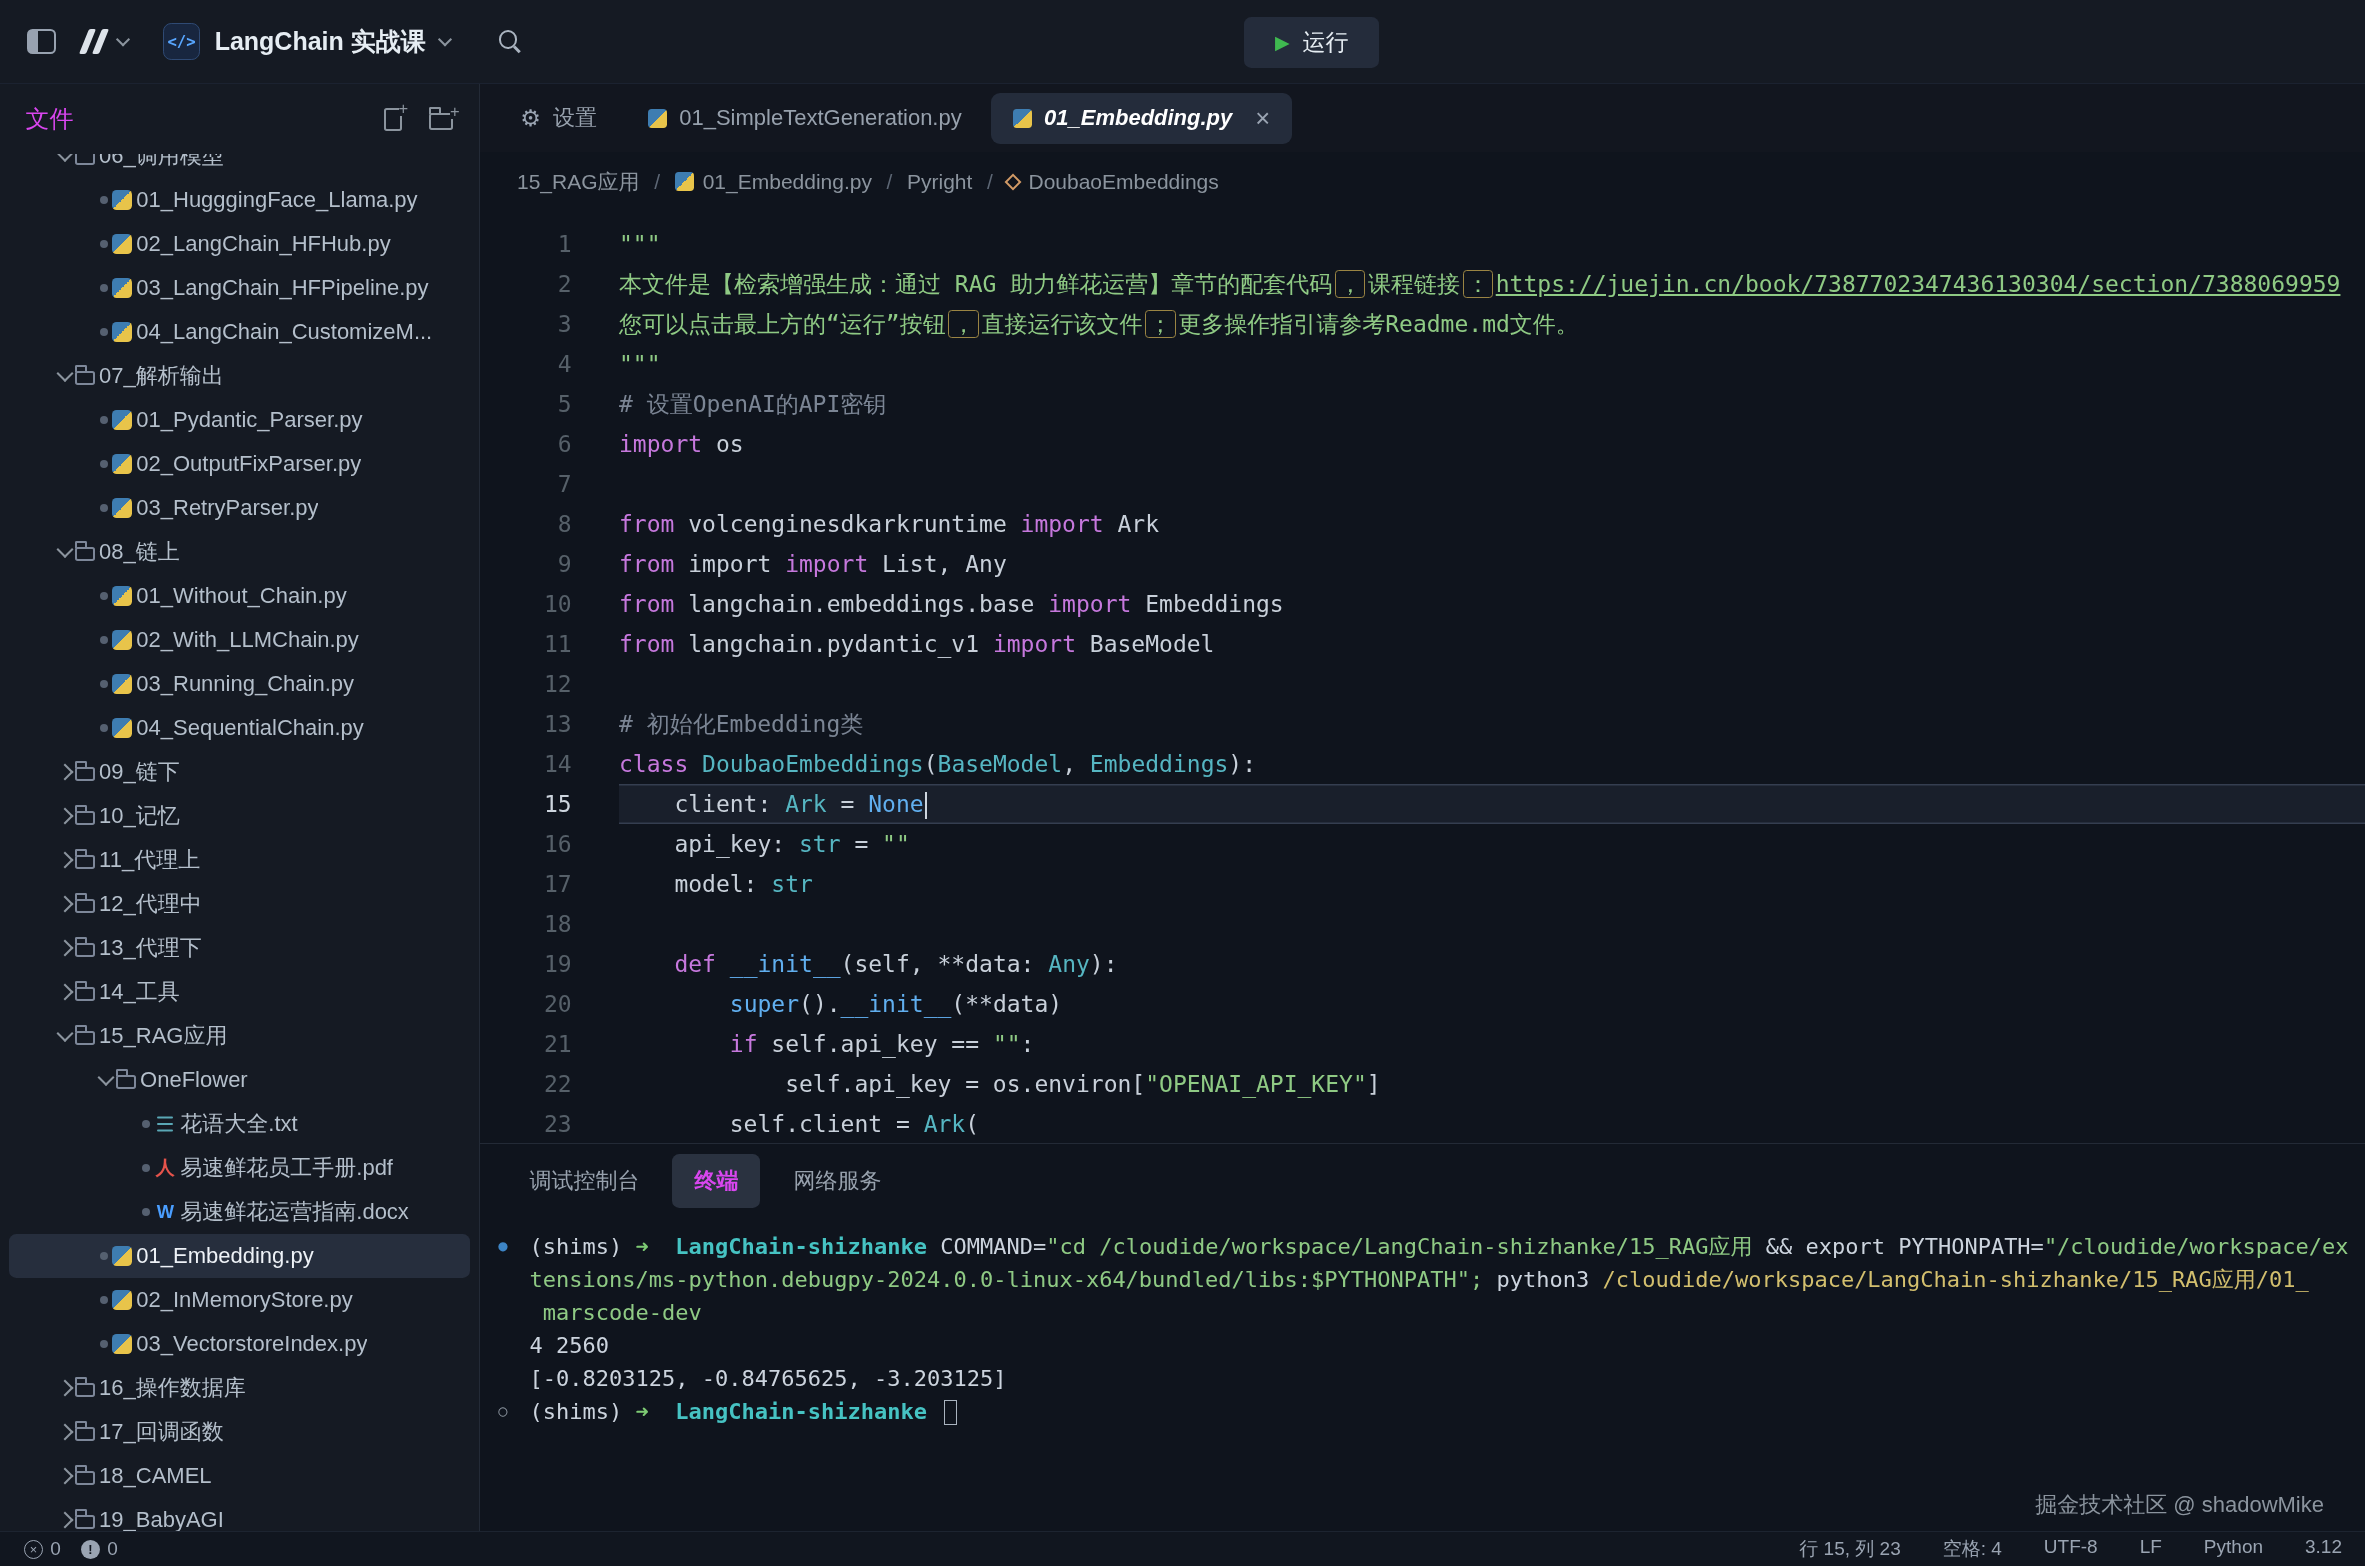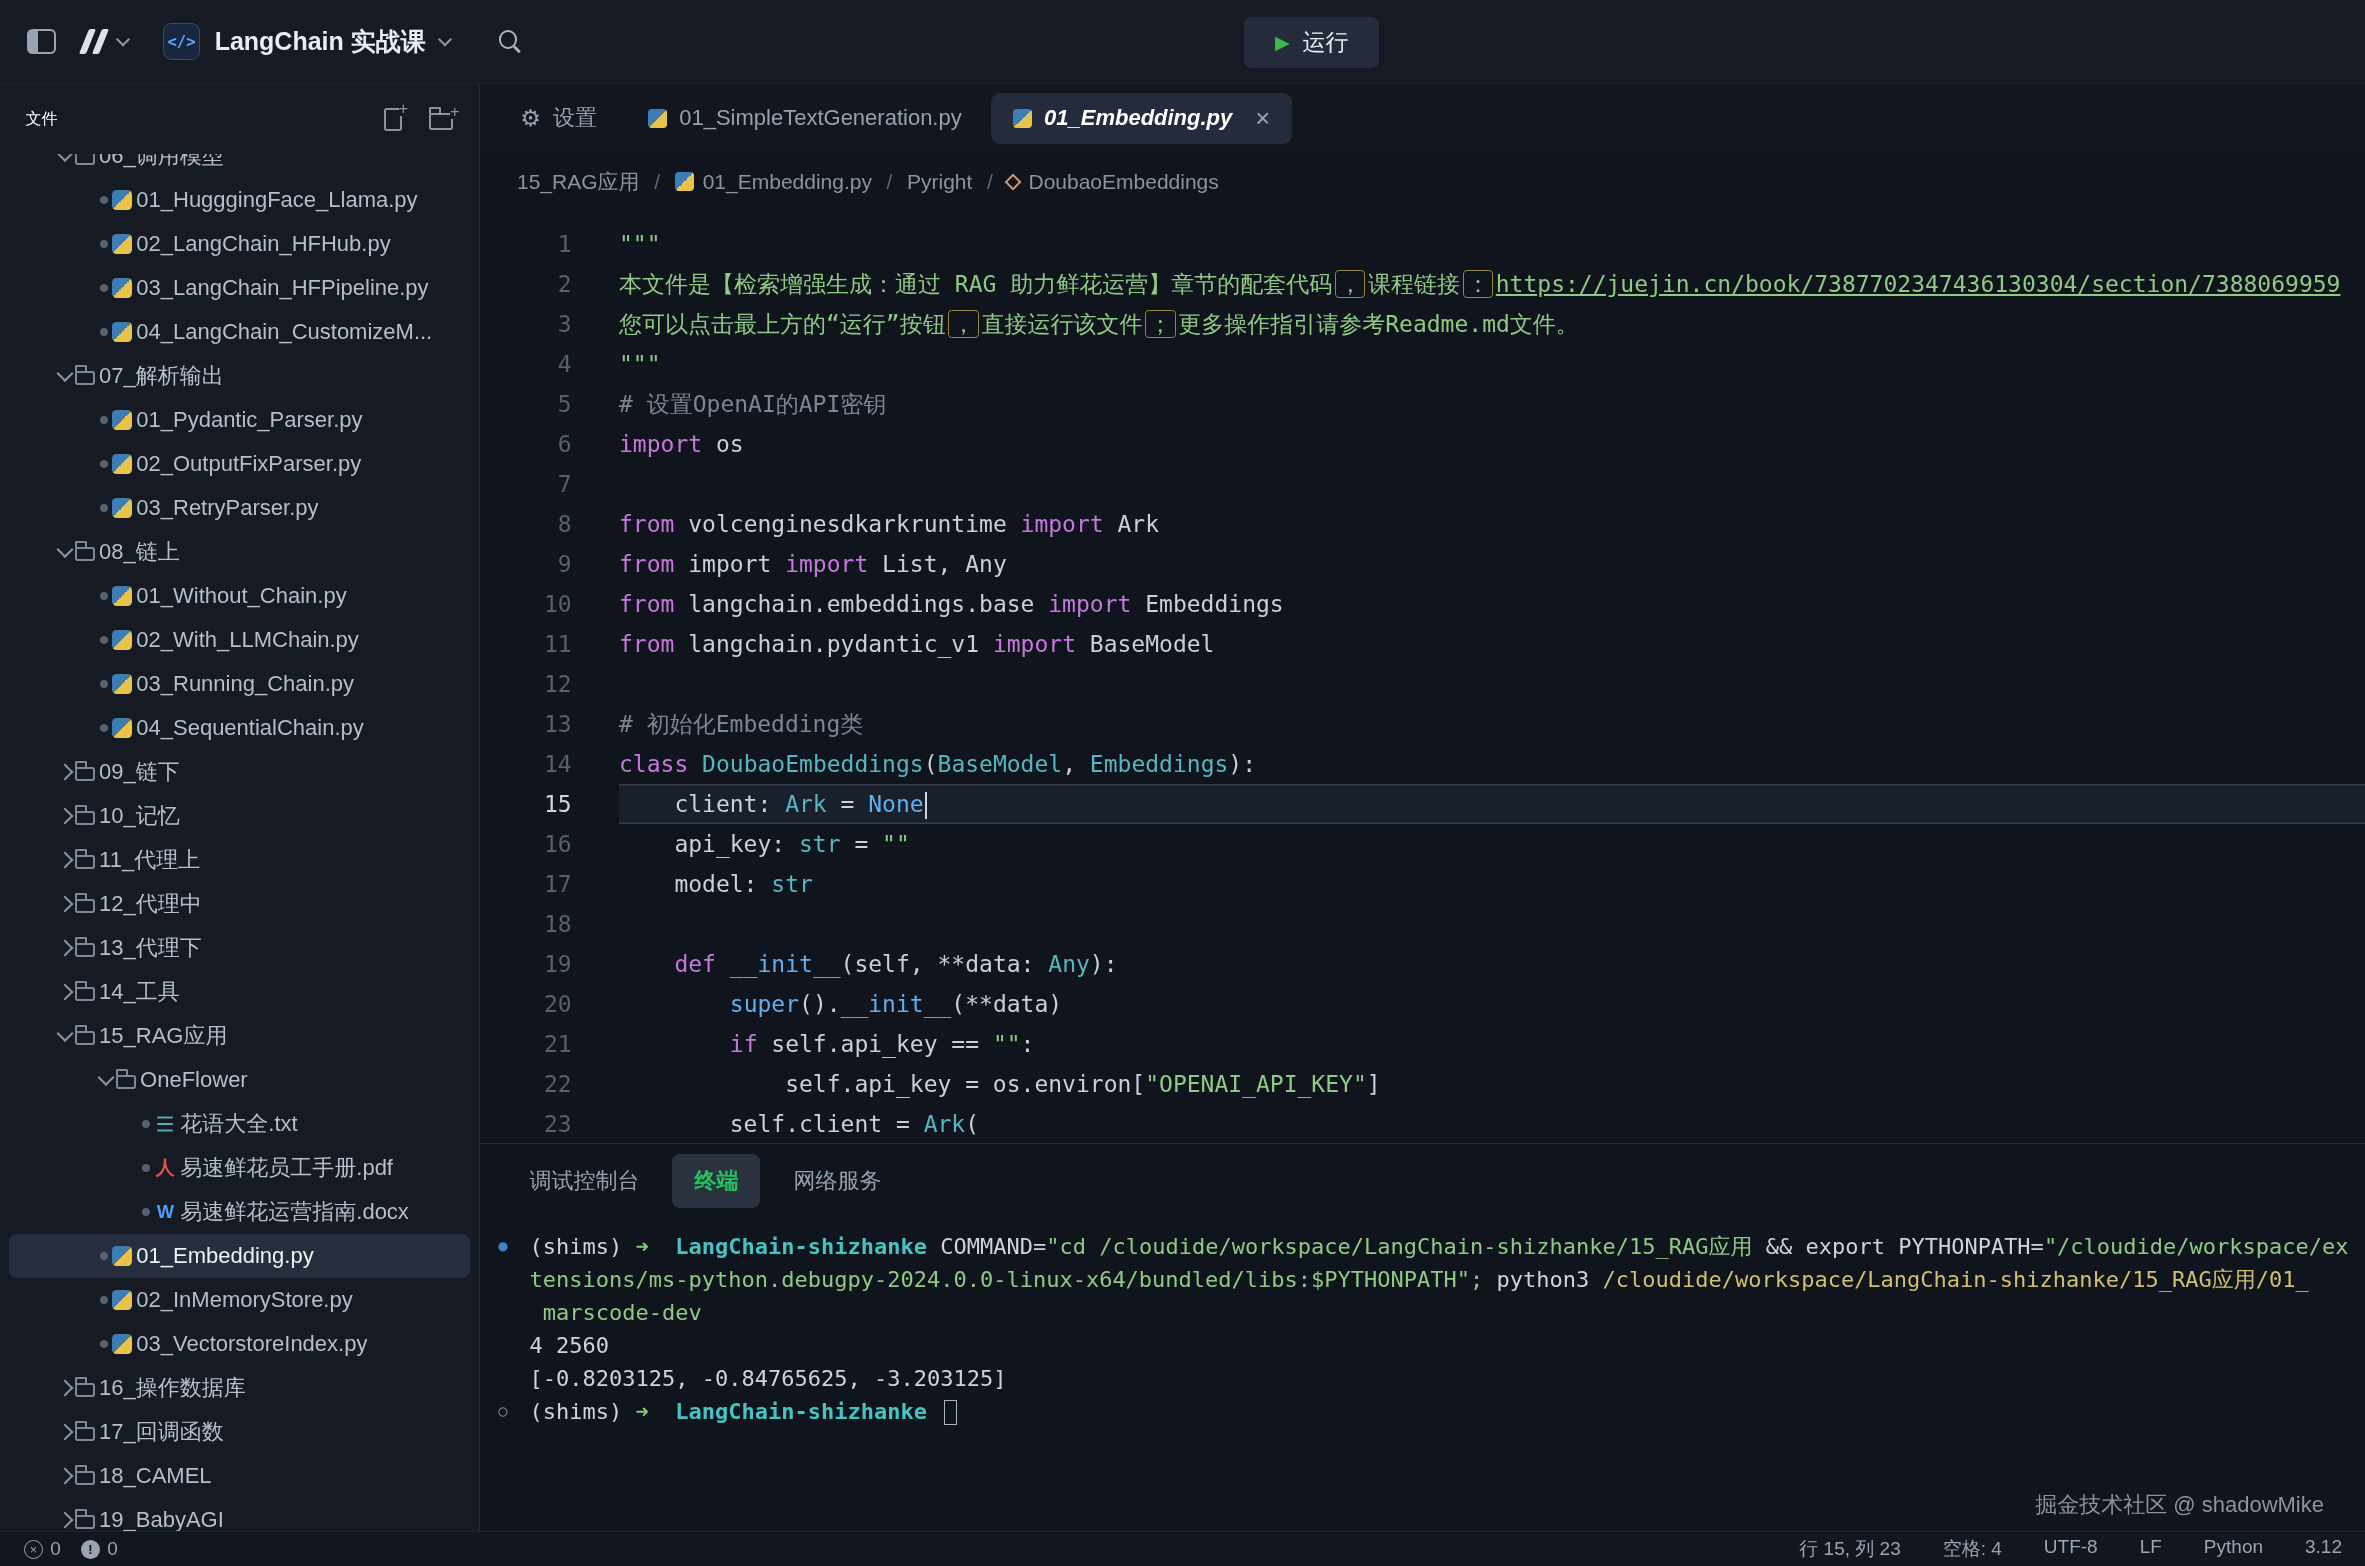"文件" .sidebar-header { color: #ffffff -> #d946ef; font-size: 16px -> 24px }
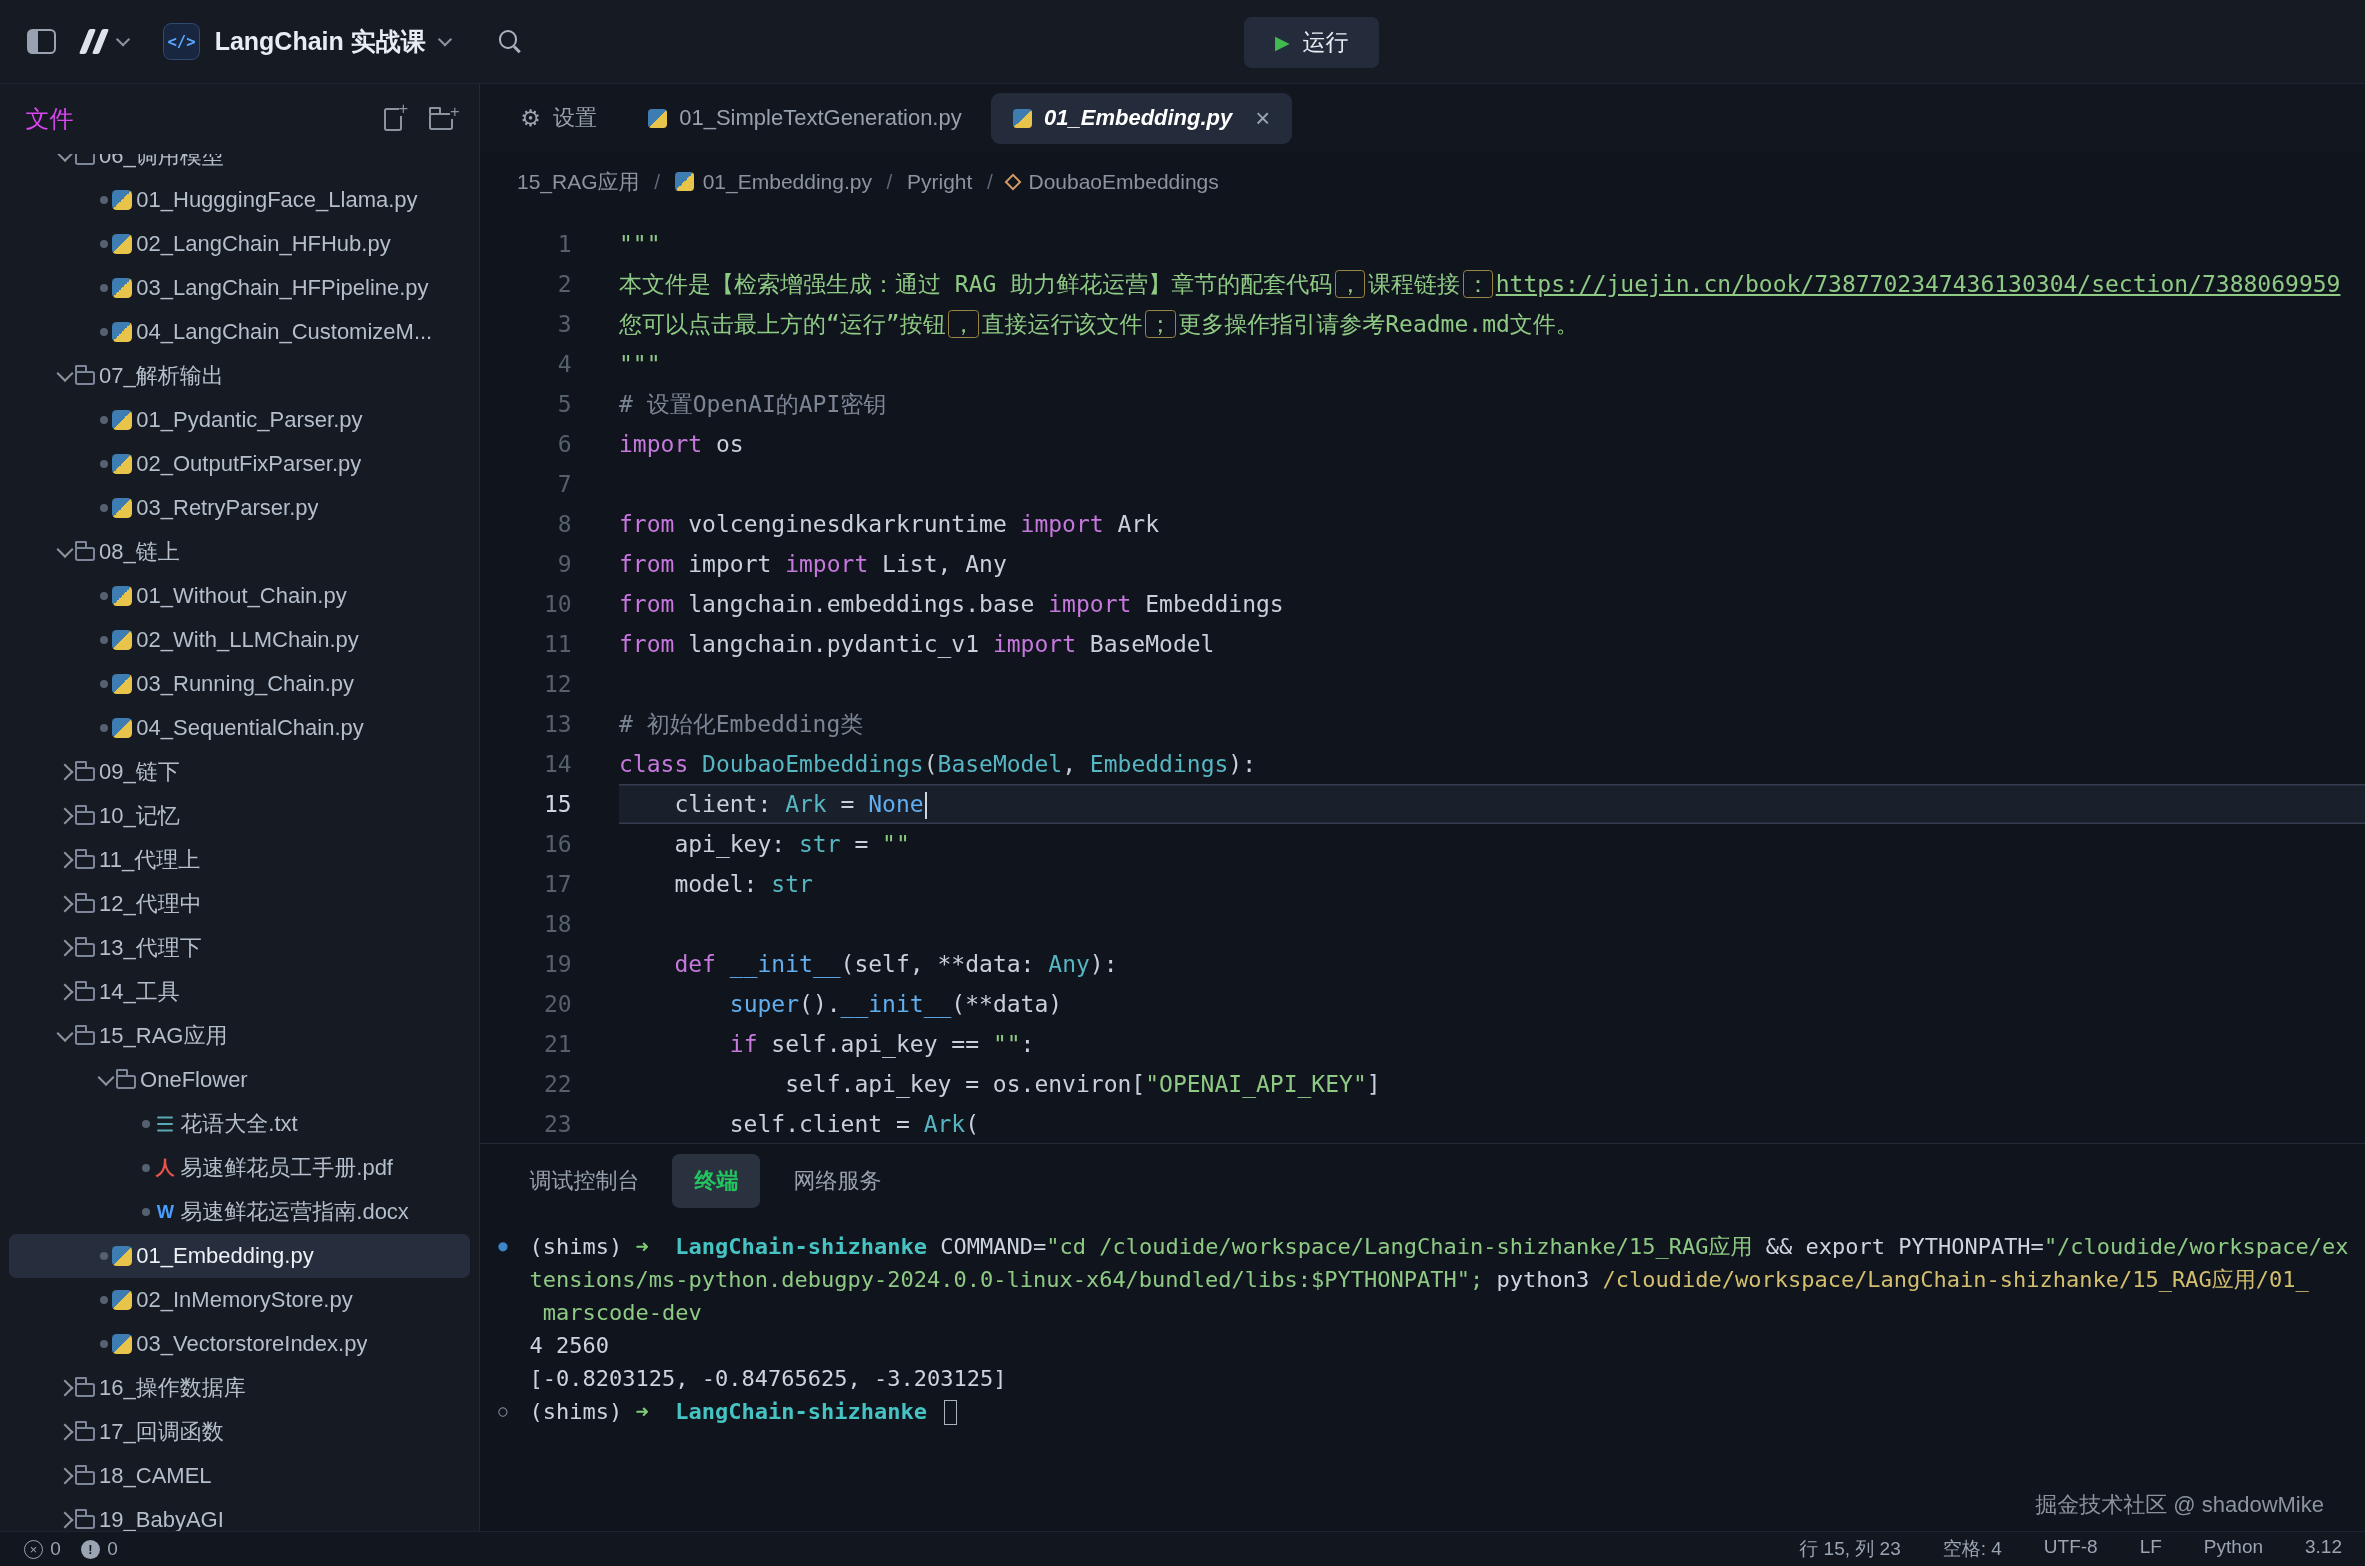"终端" .ptab.active { color: #22c55e -> #d946ef }
